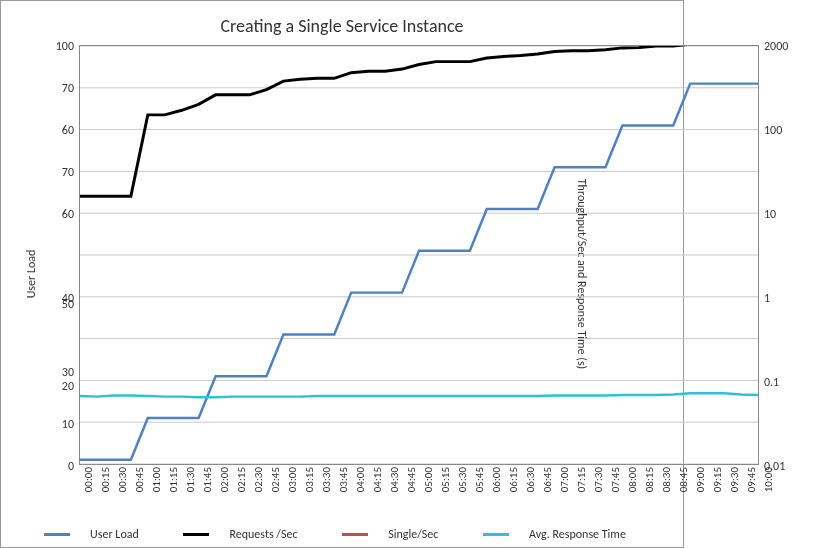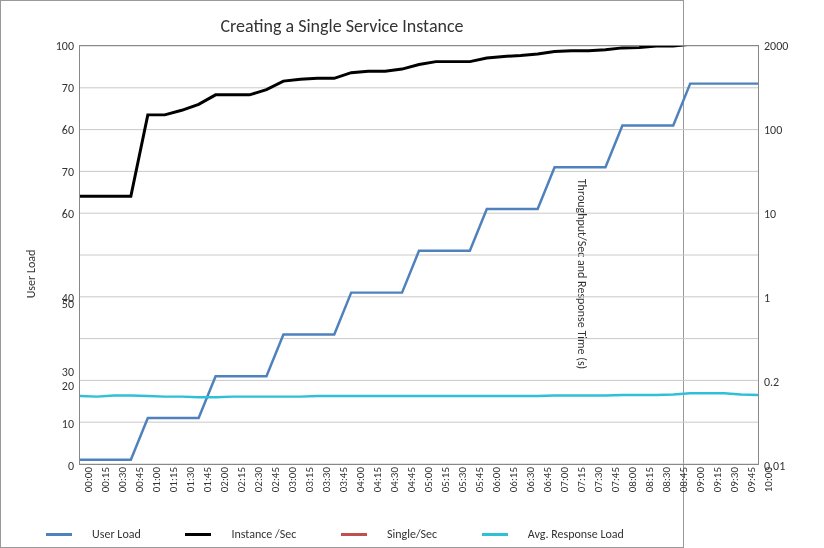"0.2" div.tick-right { text: 0.2 -> 0.1 }
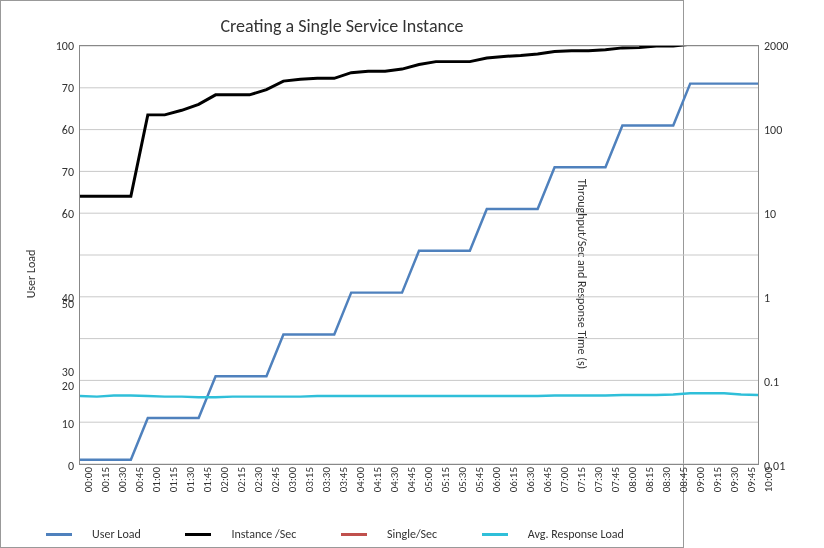"Instance /Sec" span { text: Instance -> Requests }
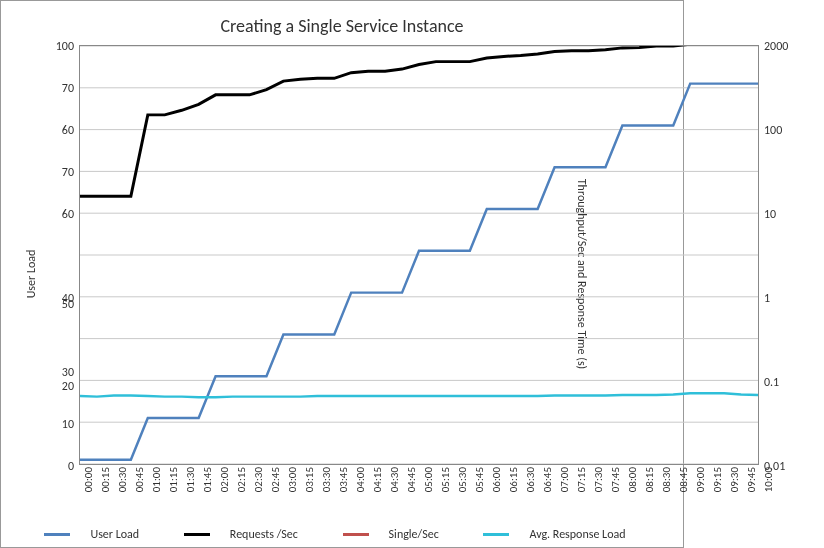"Avg. Response Load" span { text: Load -> Time }
